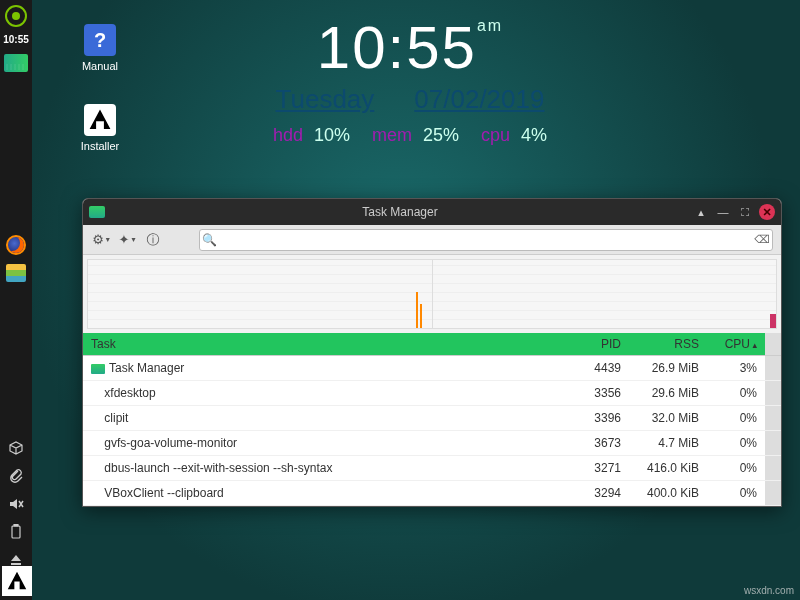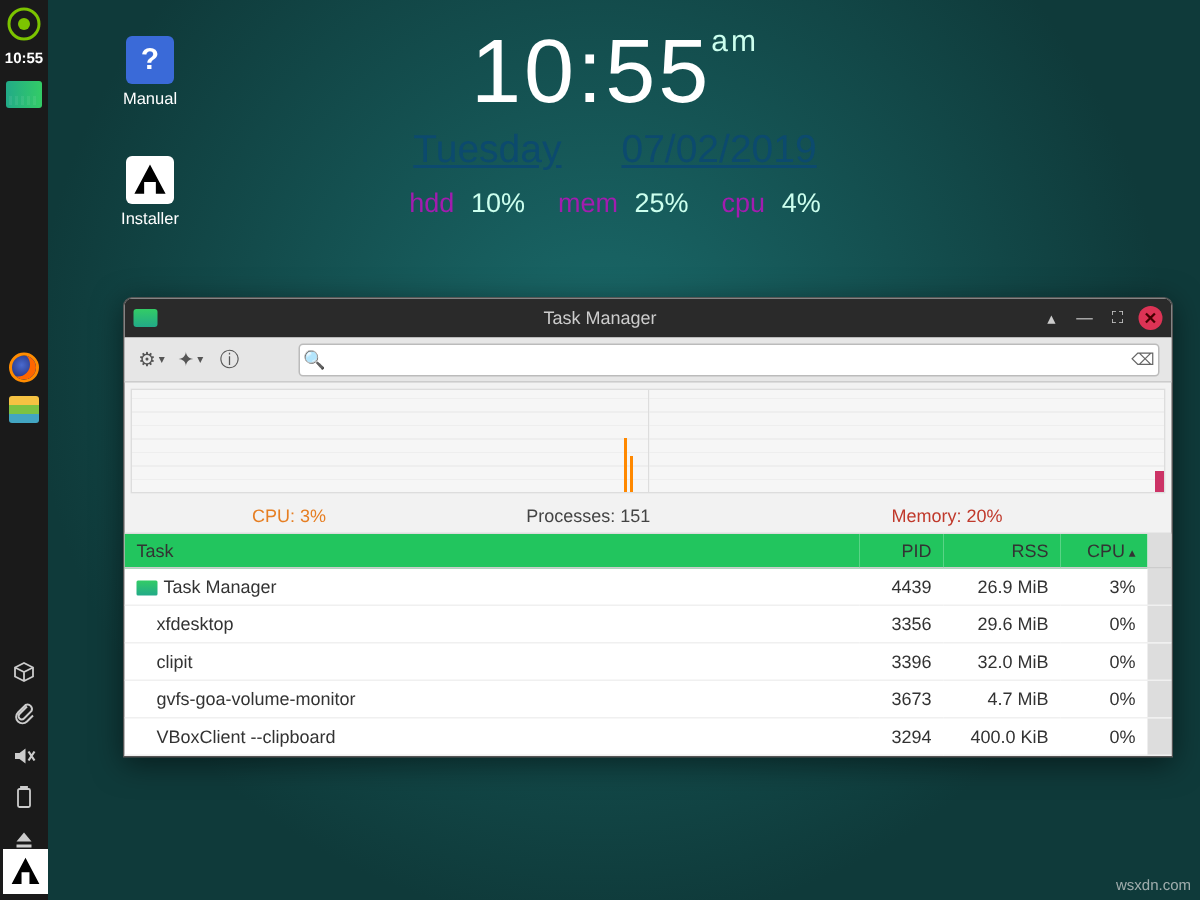"am" #conky .ampm { font-size: 20px -> 16px }
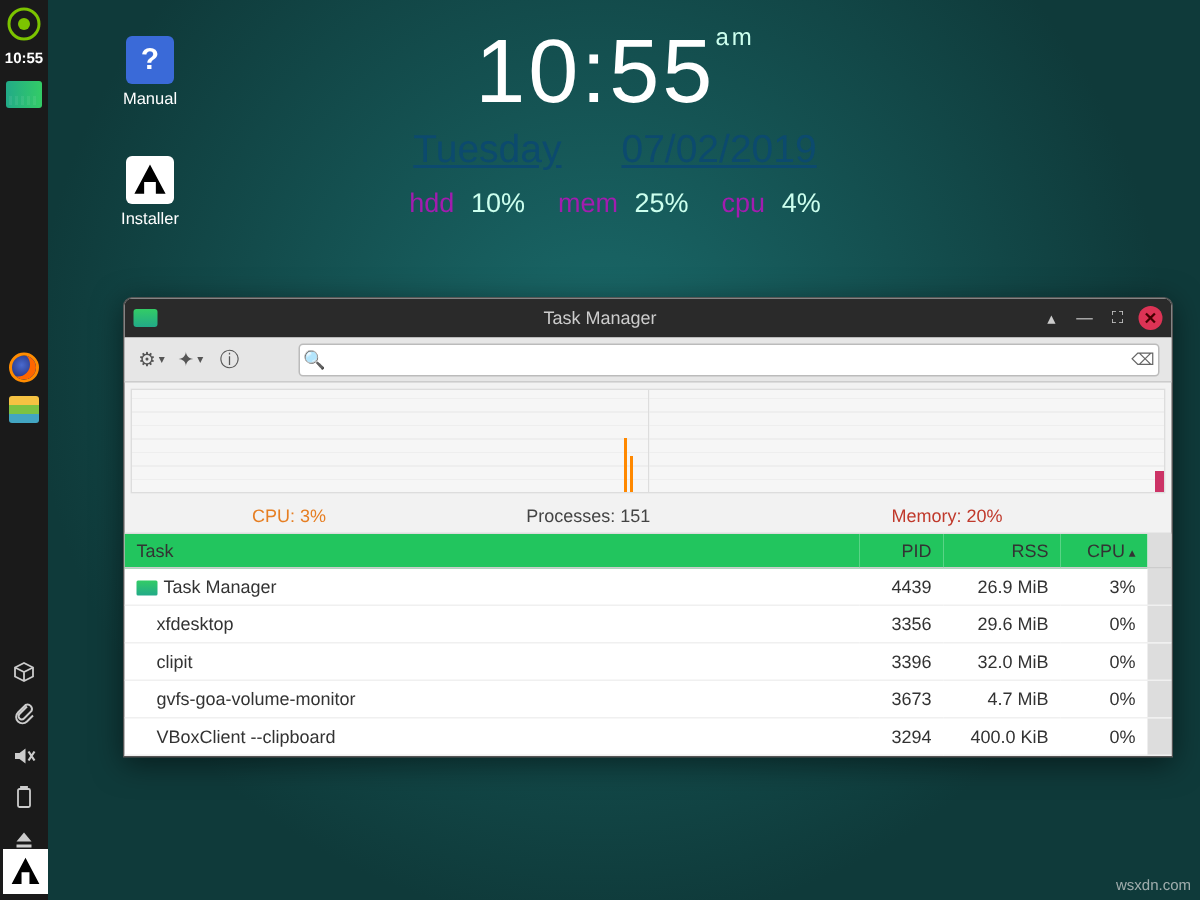"CPU: 3%" div { html: <div> <div>CPU: 3%</div> <div>Processes: 151</div> <div>Memory: 20%</div> </div> -> none }
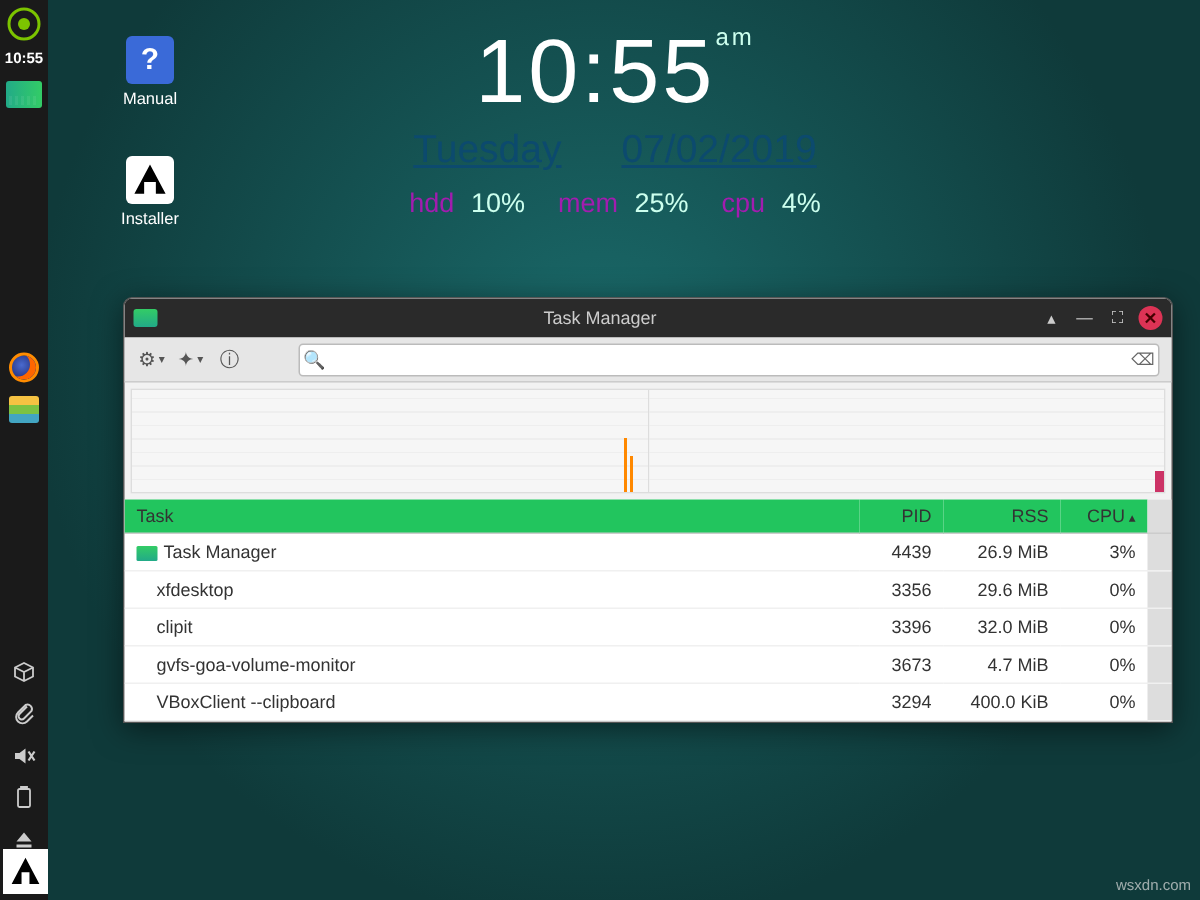"dbus-launch --exit-with-session" tr { html: none -> <tr> <td>&nbsp;&nbsp;&nbsp;&nbsp;dbus-launch --exit-with-session --sh-syntax</td> <td>3271</td> <td>416.0 KiB</td> <td>0%</td> <td></td> </tr> }
